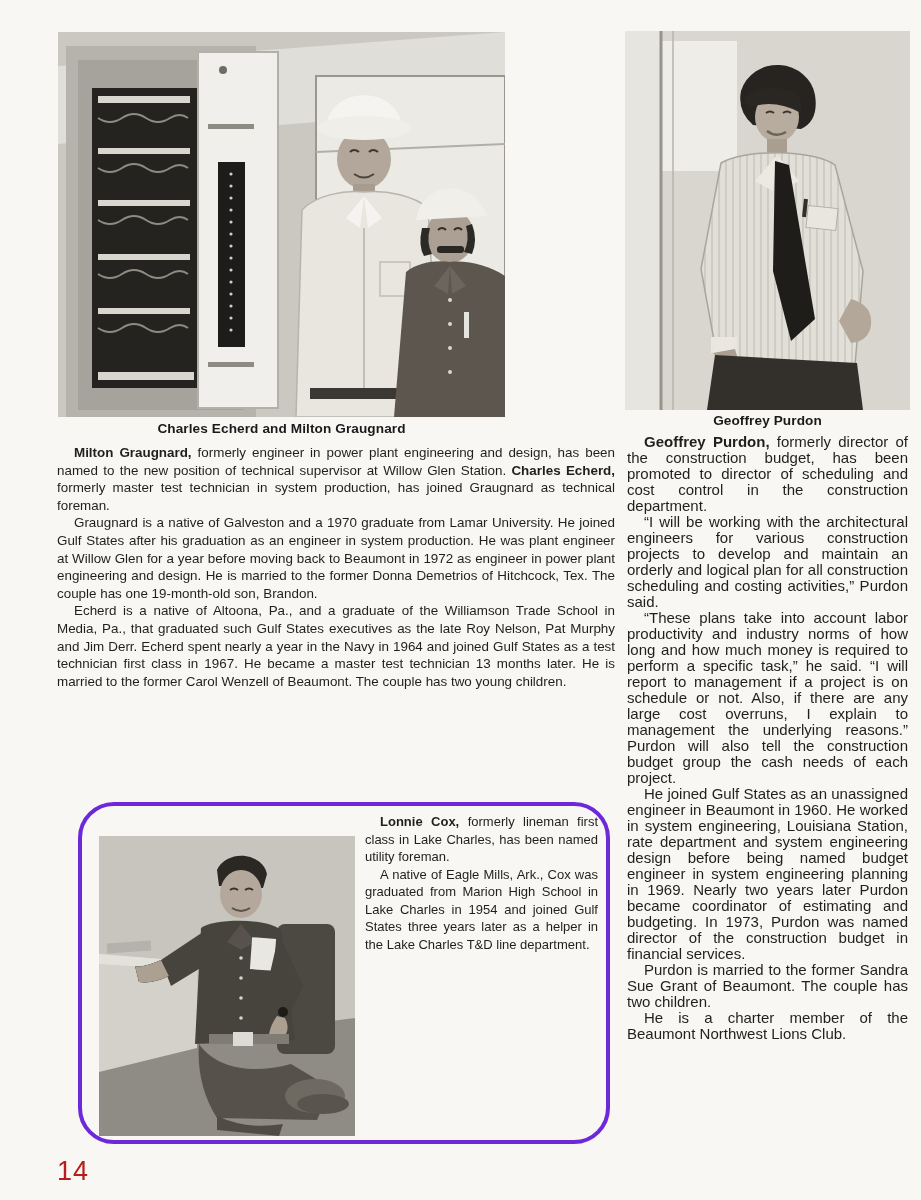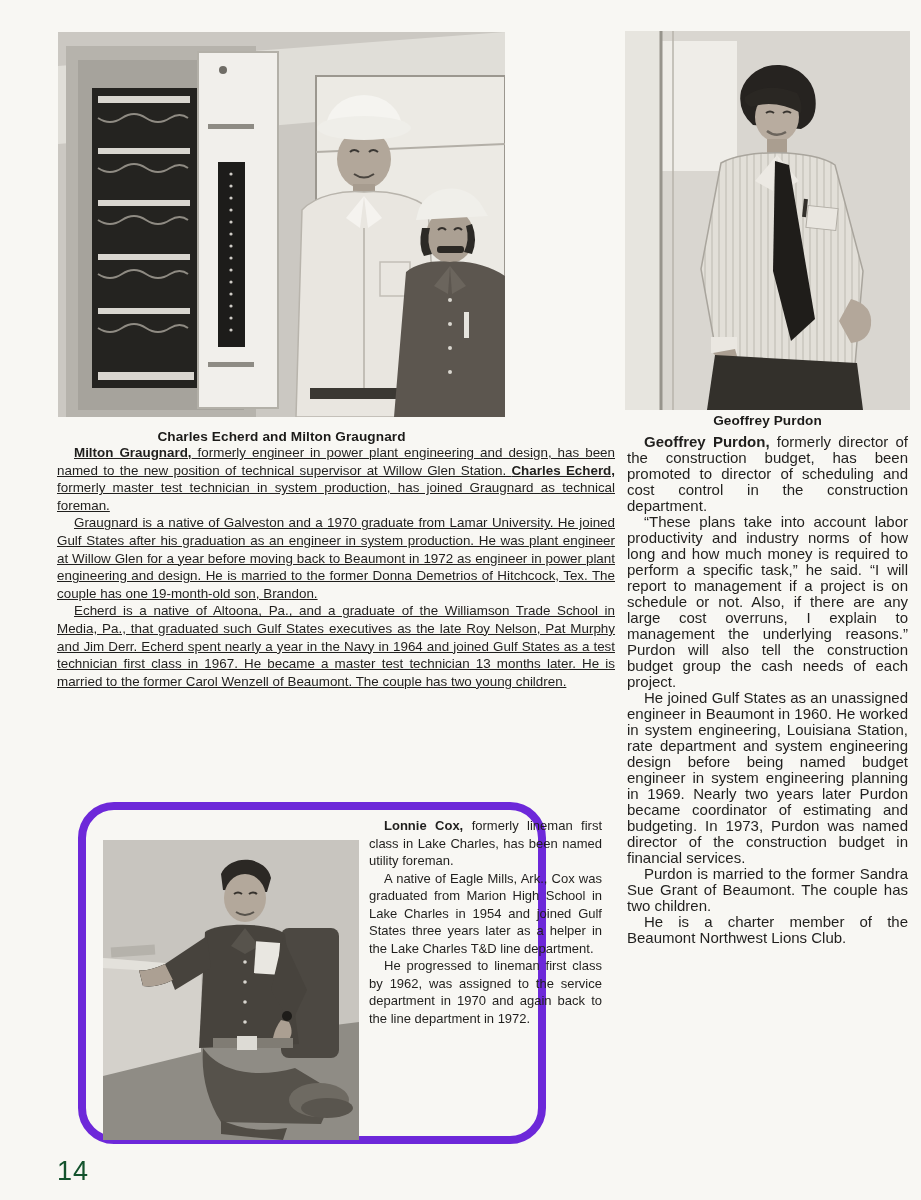"Charles Echerd and Milton Graugnard" .main-caption { margin-top: 8px -> none }
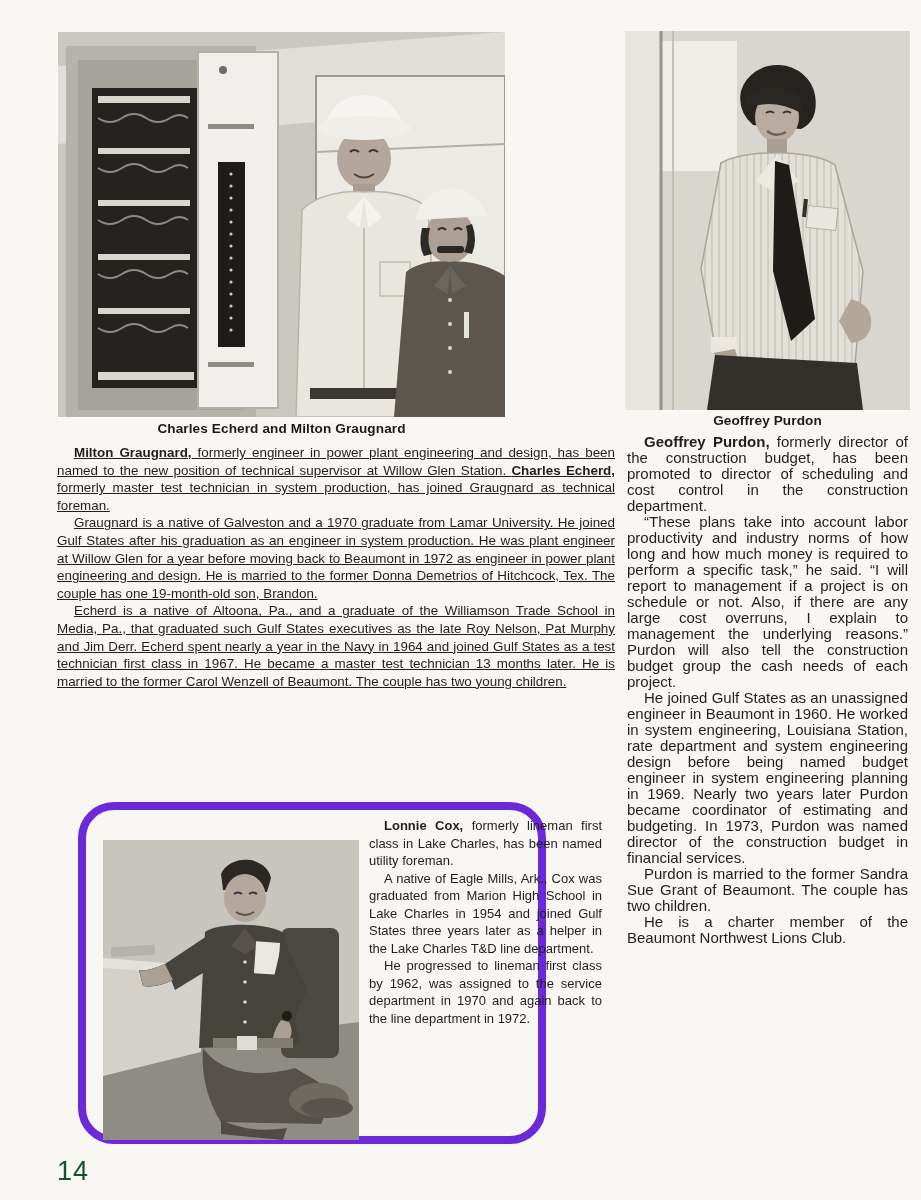"Milton Graugnard, formerly engineer in" .col-left { text-decoration: underline -> none }
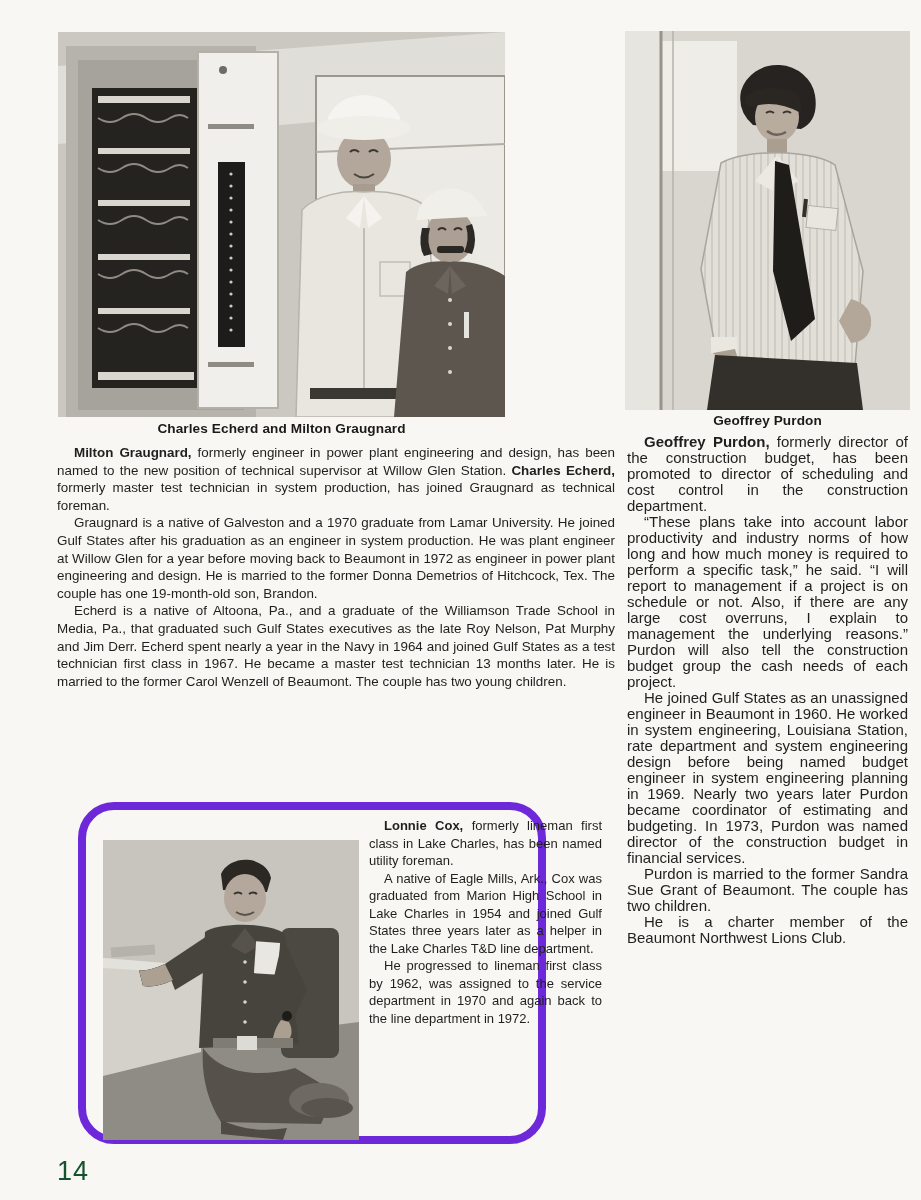"“I will be working with" p { html: none -> <p>“I will be working with the architectural engineers for various construction projects to develop and maintain an orderly and logical plan for all construction scheduling and costing activities,” Purdon said.</p> }
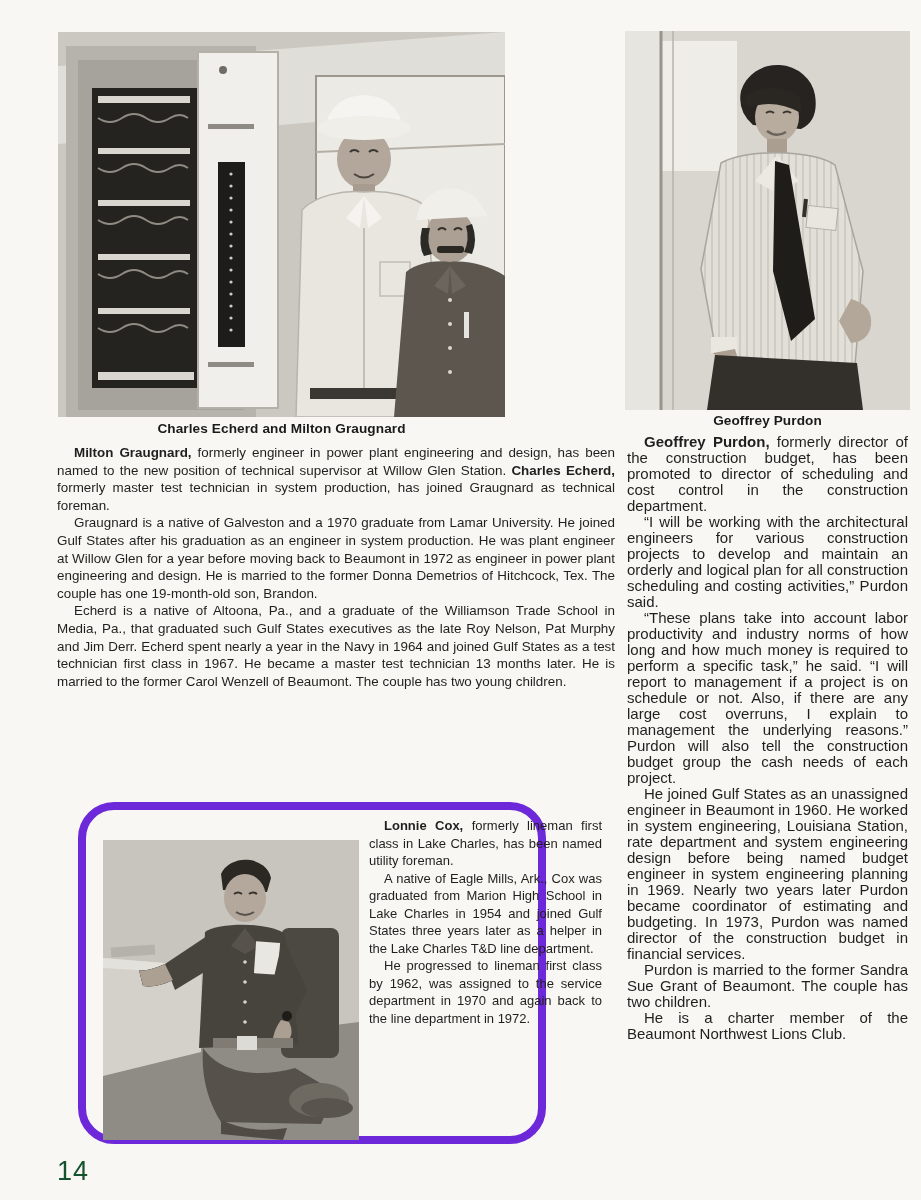"Lonnie Cox, formerly lineman first" .cox-box { border: 8px solid #6d28d9 -> 4px solid #6d28d9; width: 468px -> 532px }
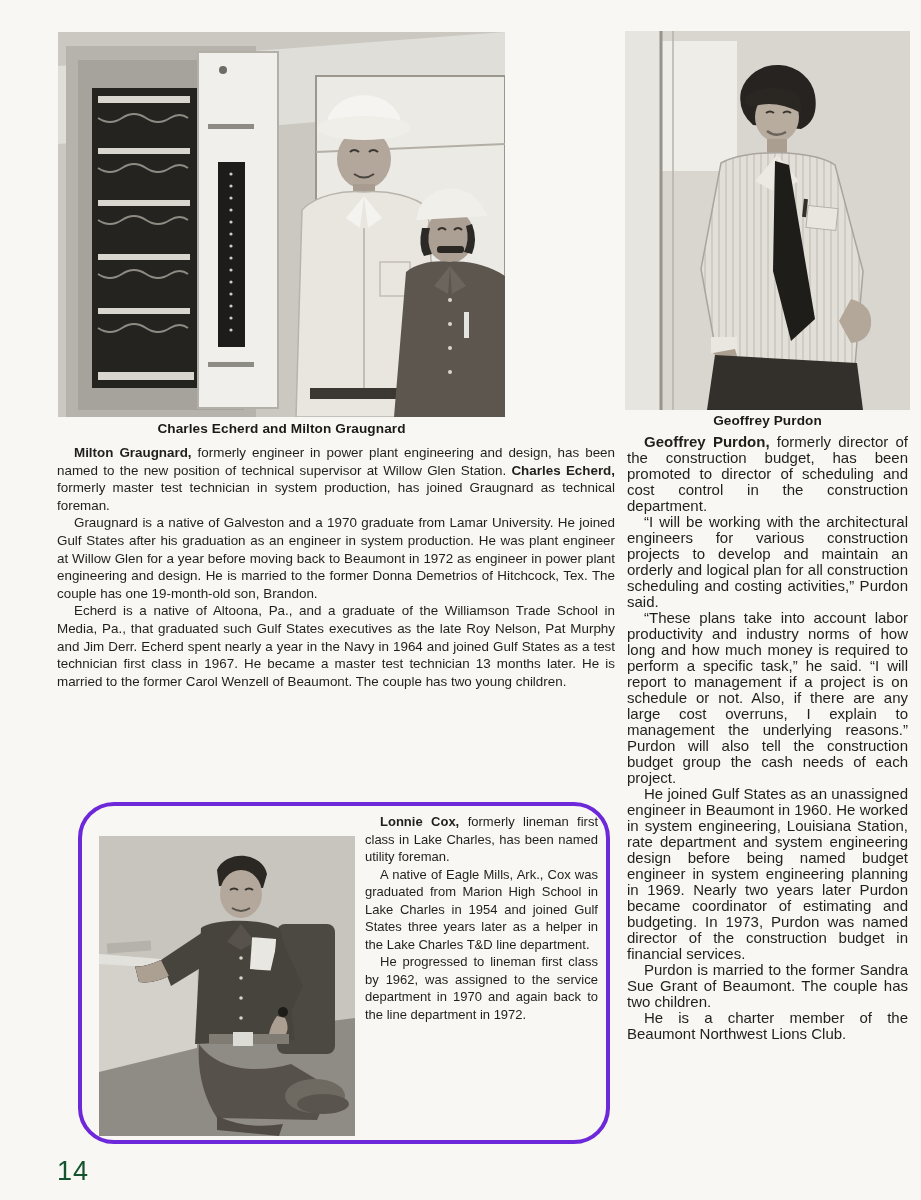"He progressed to lineman first" p { html: <p>He progressed to lineman first class by 1962, was assigned to the service department in 1970 and again back to the line department in 1972.</p> -> none }
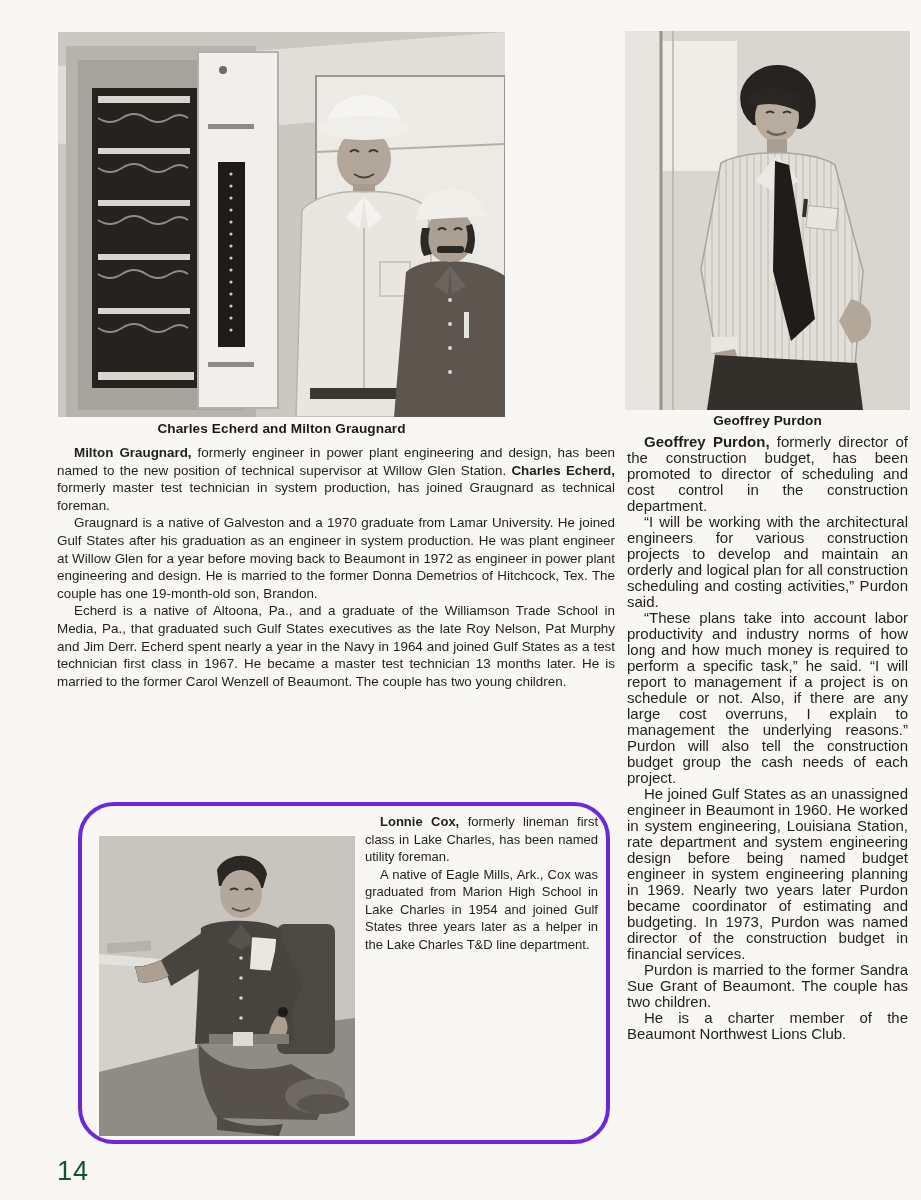"14" .page-number { color: #14532d -> #b91c1c }
